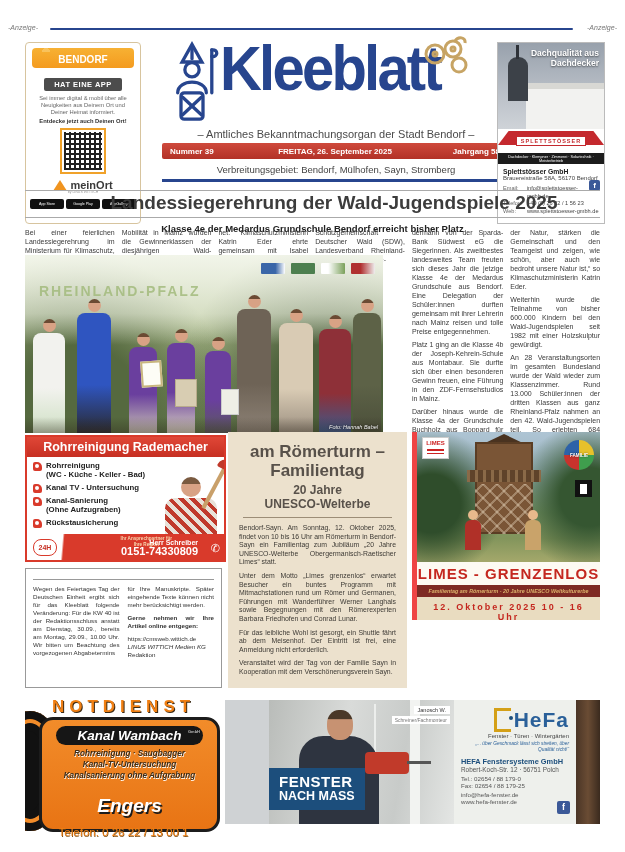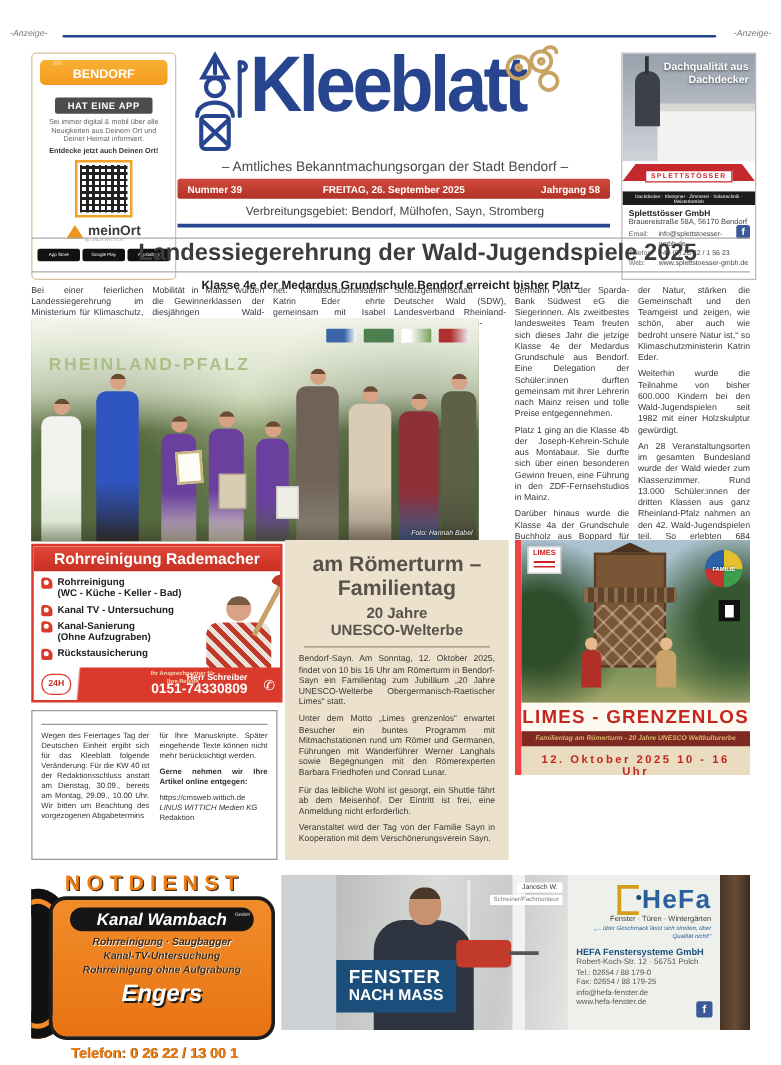"Kleeblatt" .masthead { left: 142px -> 162px }
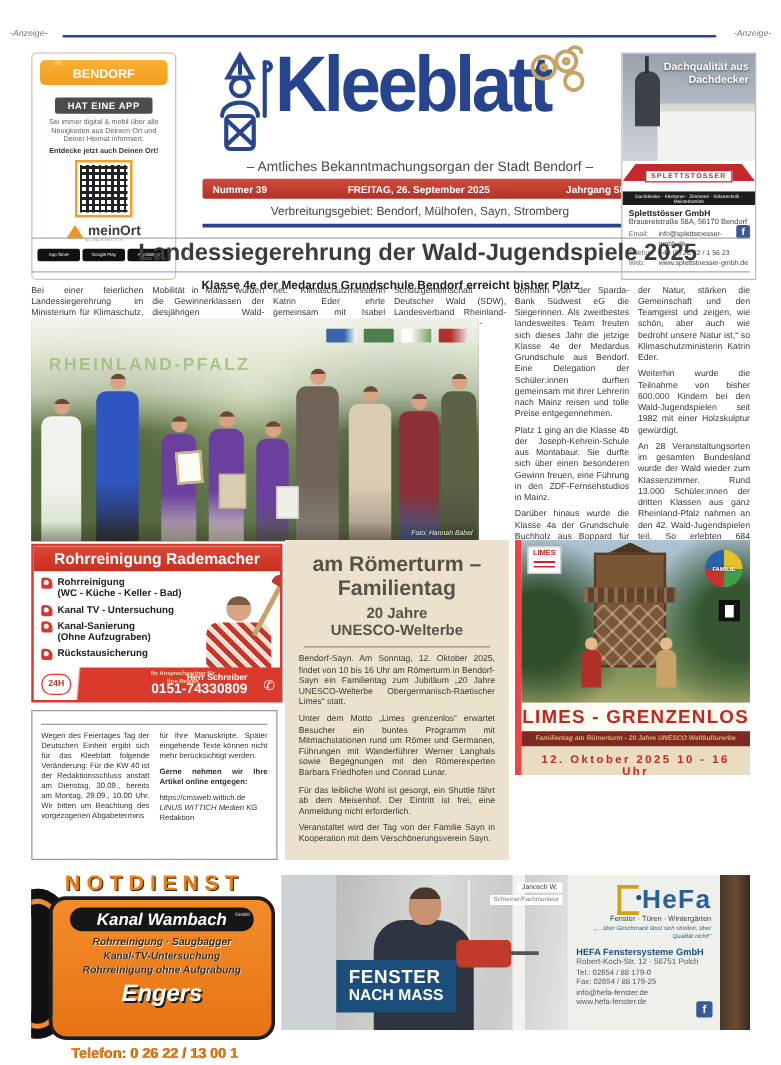"Rohrreinigung ohne Aufgrabung" div.wb-s { text: Rohrreinigung -> Kanalsanierung }
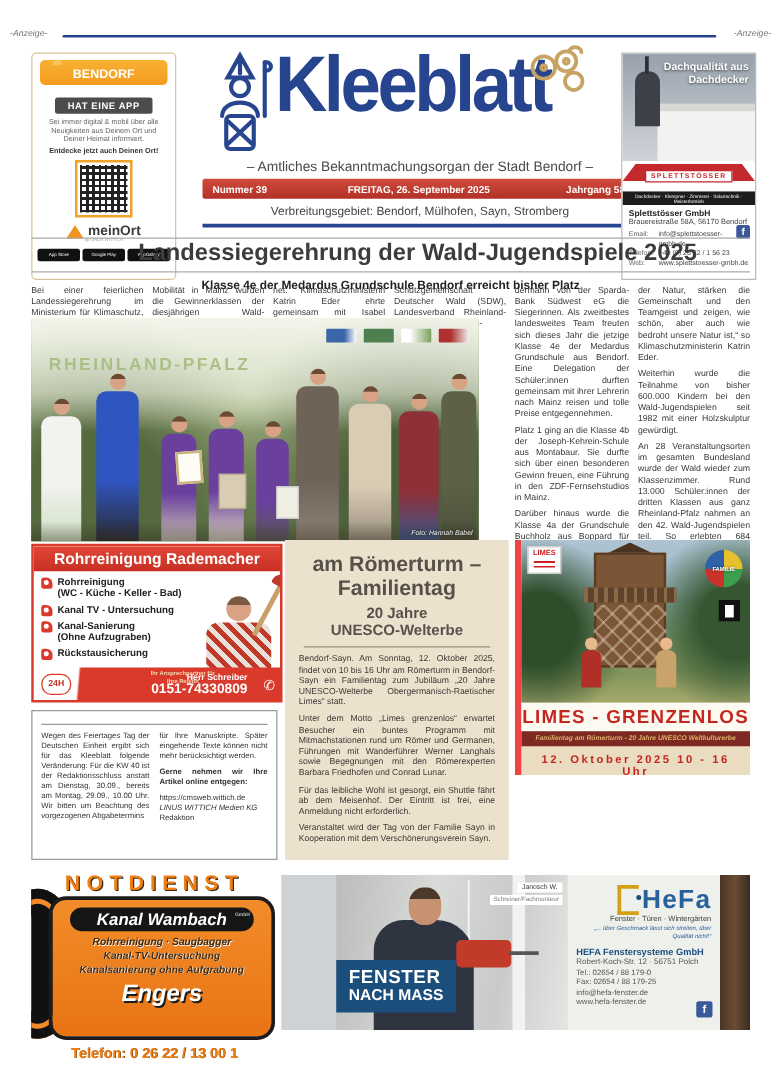"Engers" .wb-city { margin-top: 4px -> 14px }
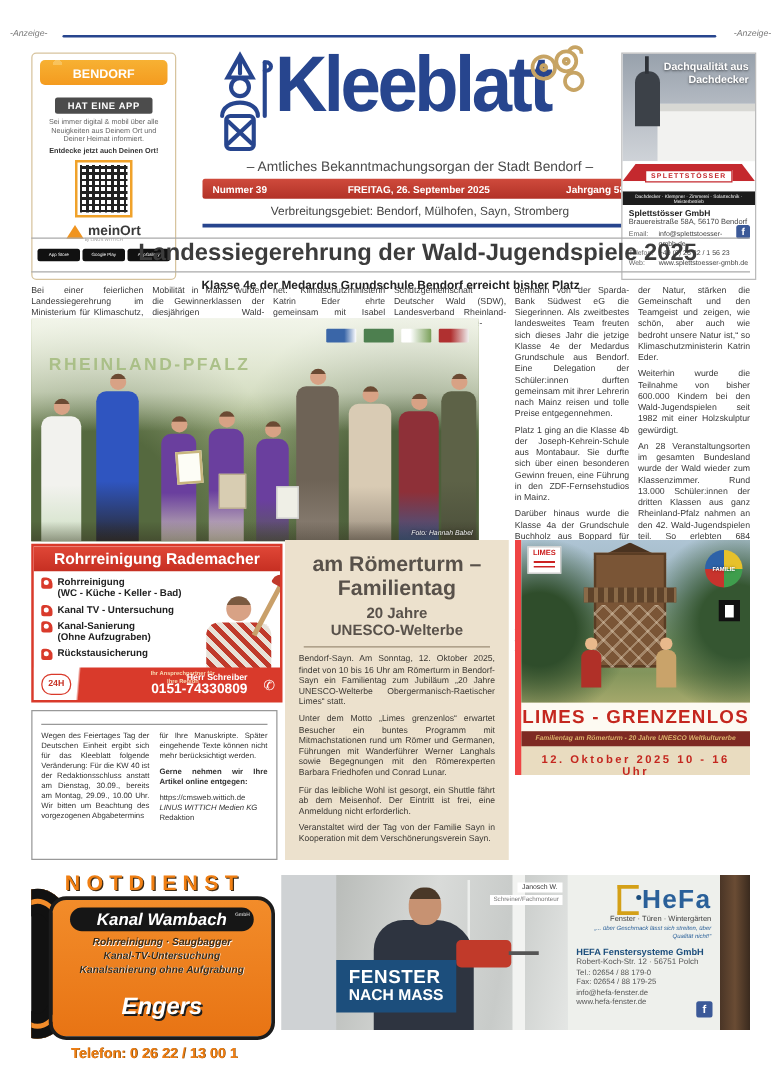"Telefon: 0 26 22 /" .wb-phone { bottom: 1px -> 12px; font-weight: bold -> normal }
